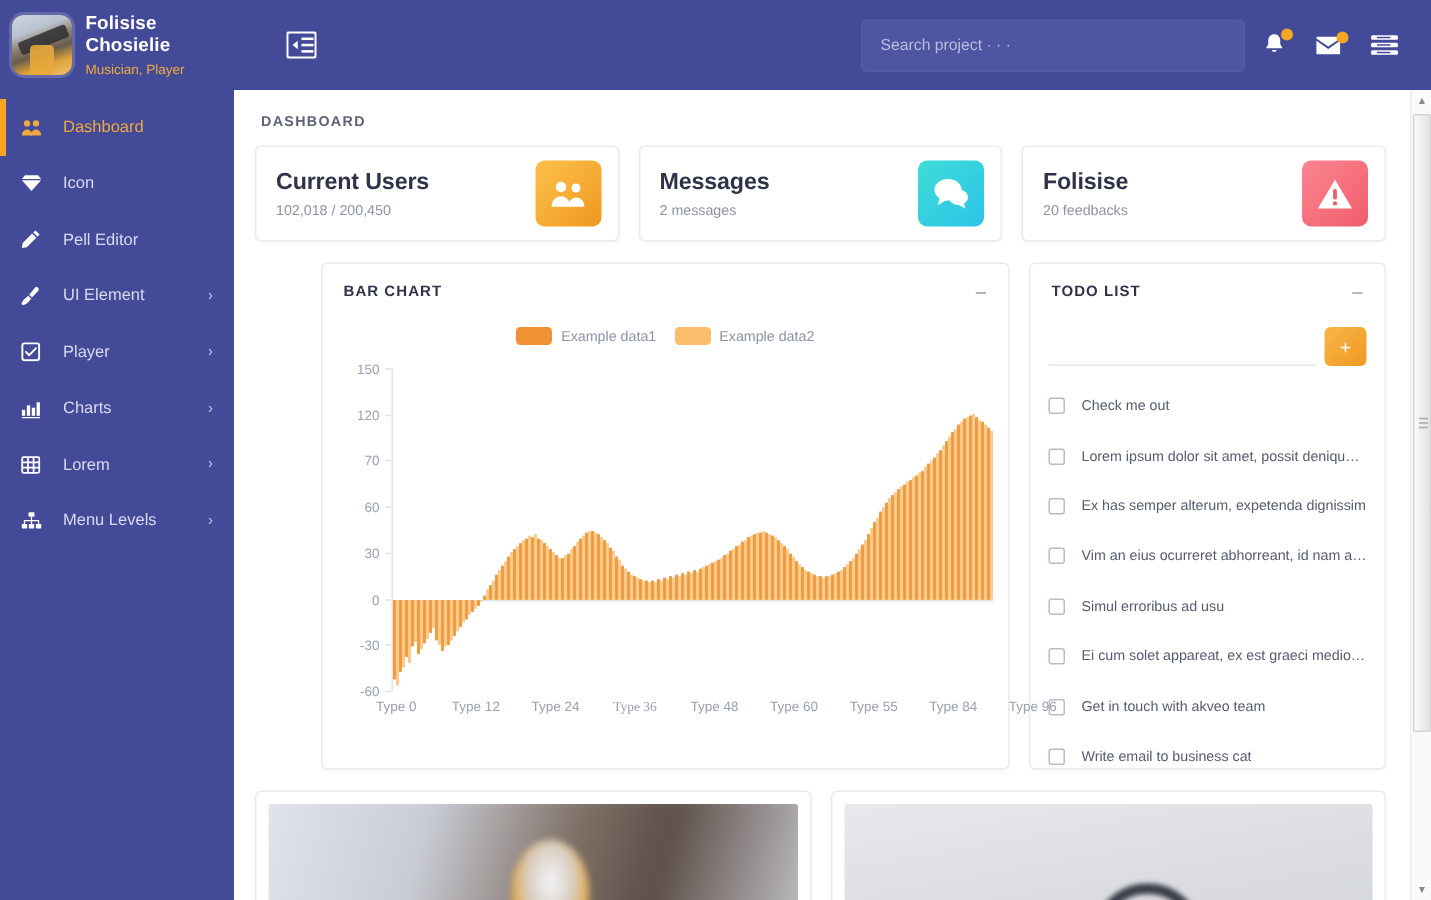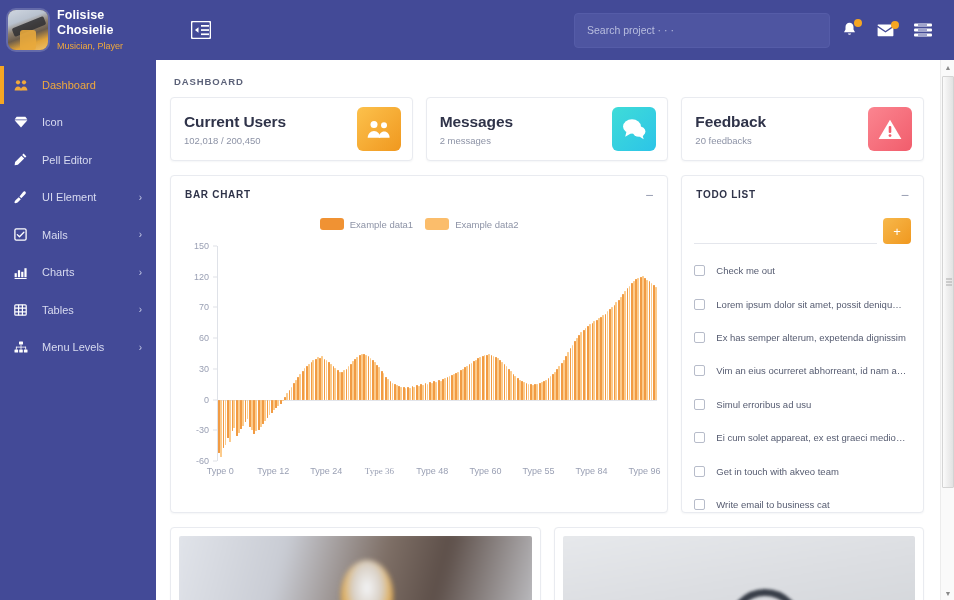"Feedback" div.stat-title { text: Feedback -> Folisise }
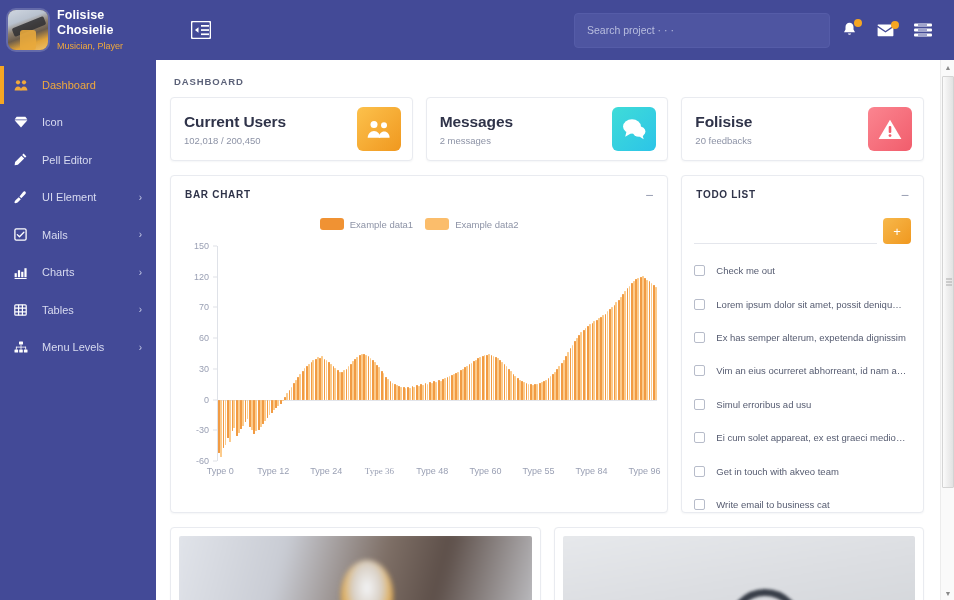"BAR CHART" .panel-chart { margin-left: none -> 44px }
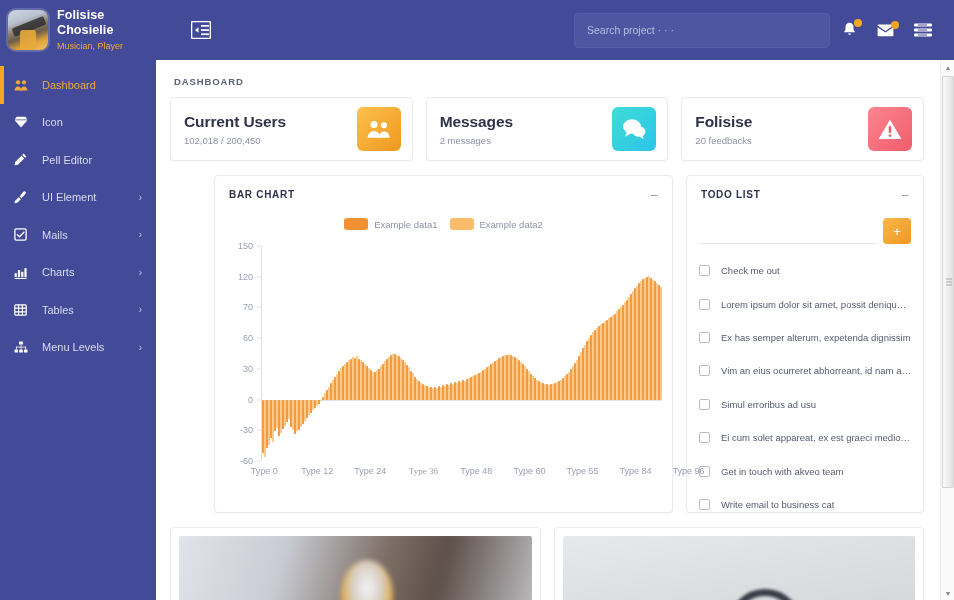"Mails" span.ni-label { text: Mails -> Player }
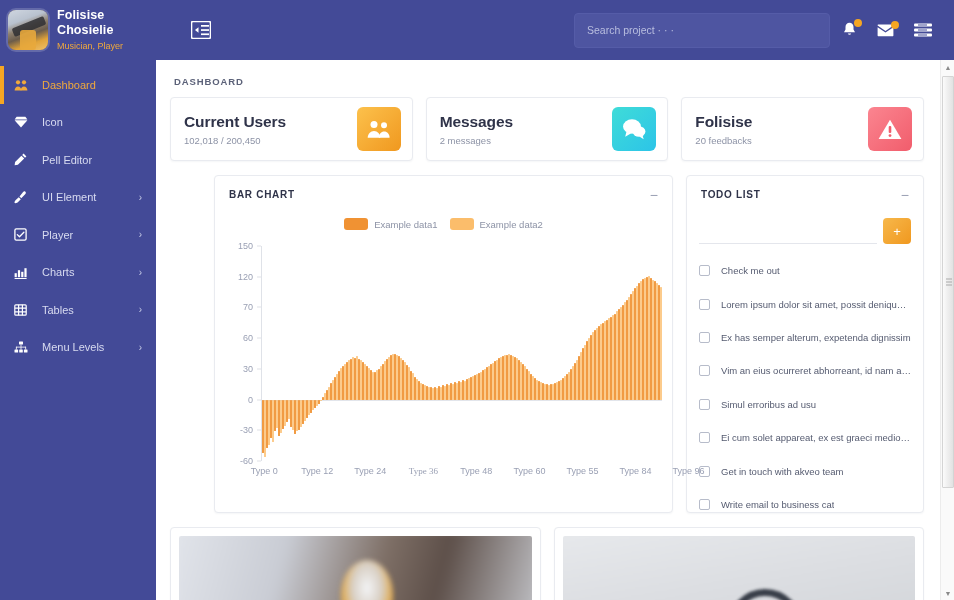"Tables" span.ni-label { text: Tables -> Lorem }
